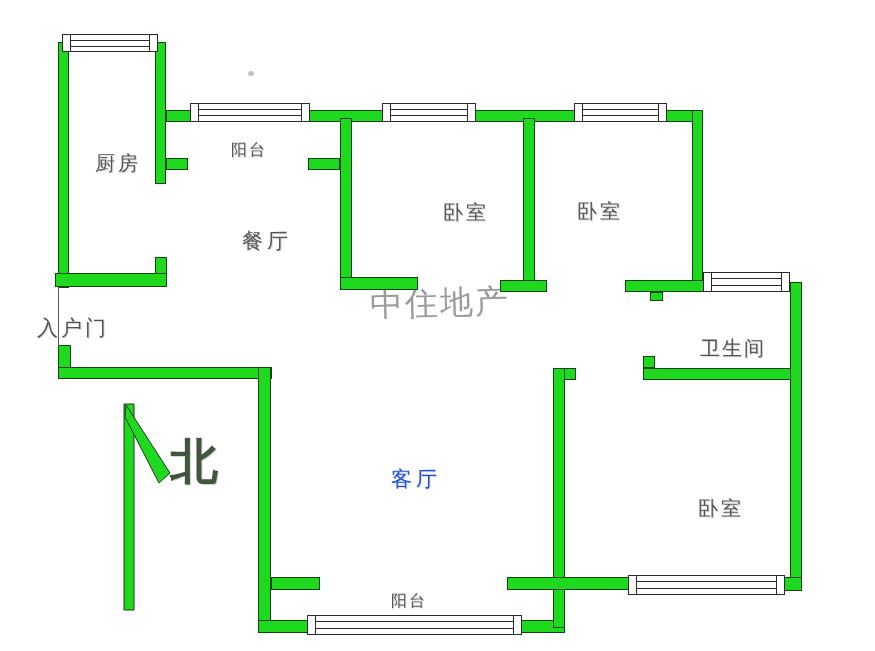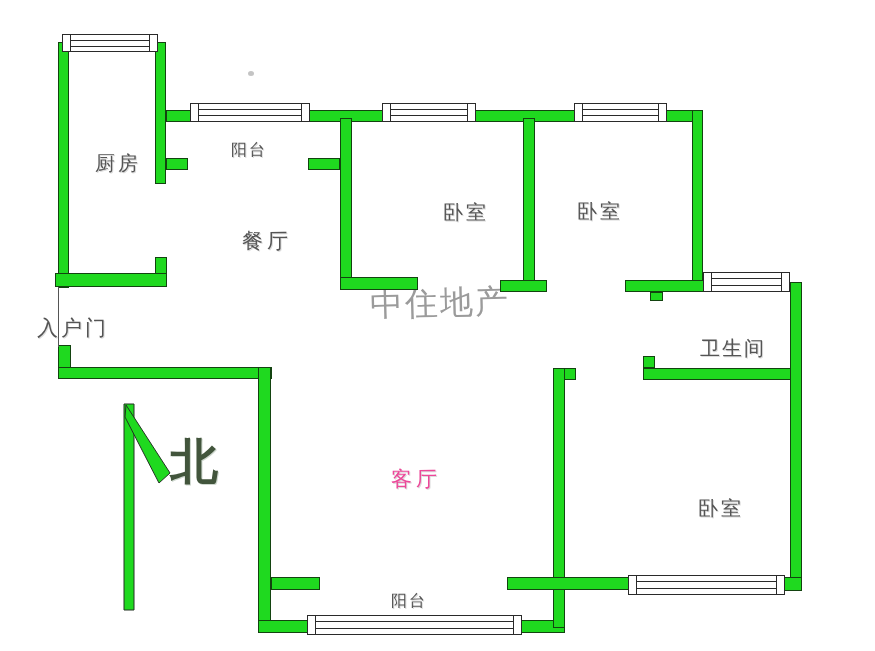"客厅" div.room-label { color: #ec4899 -> #1d4ed8 }
